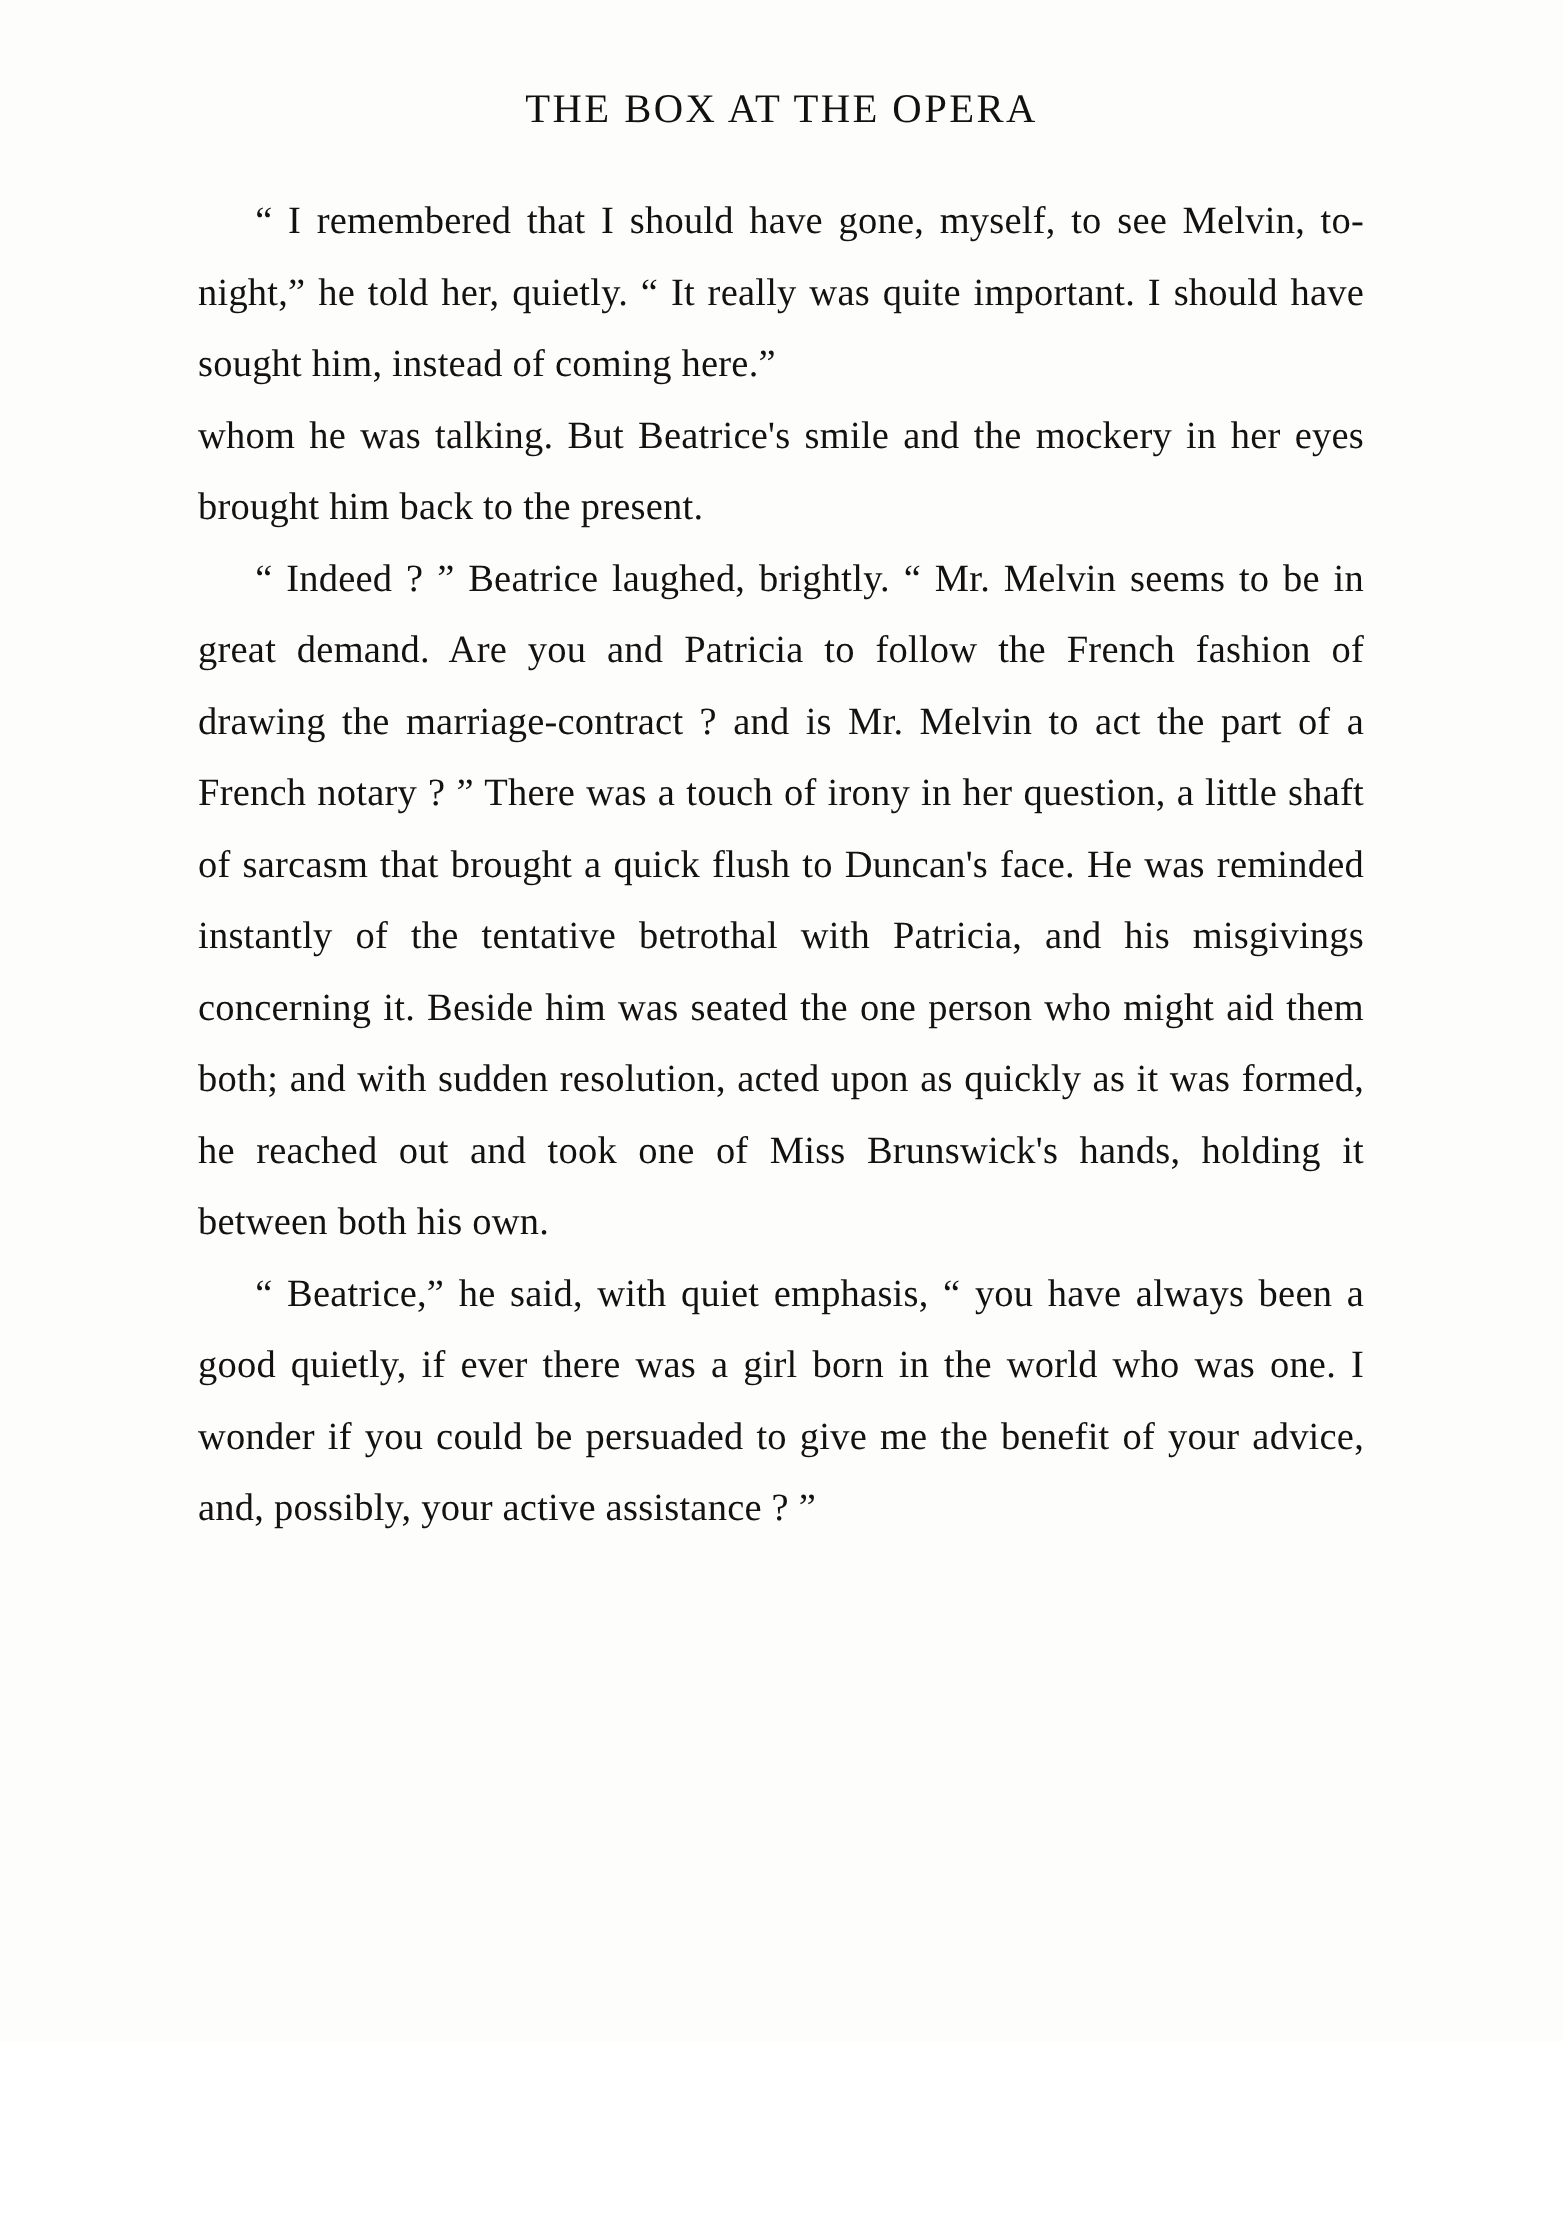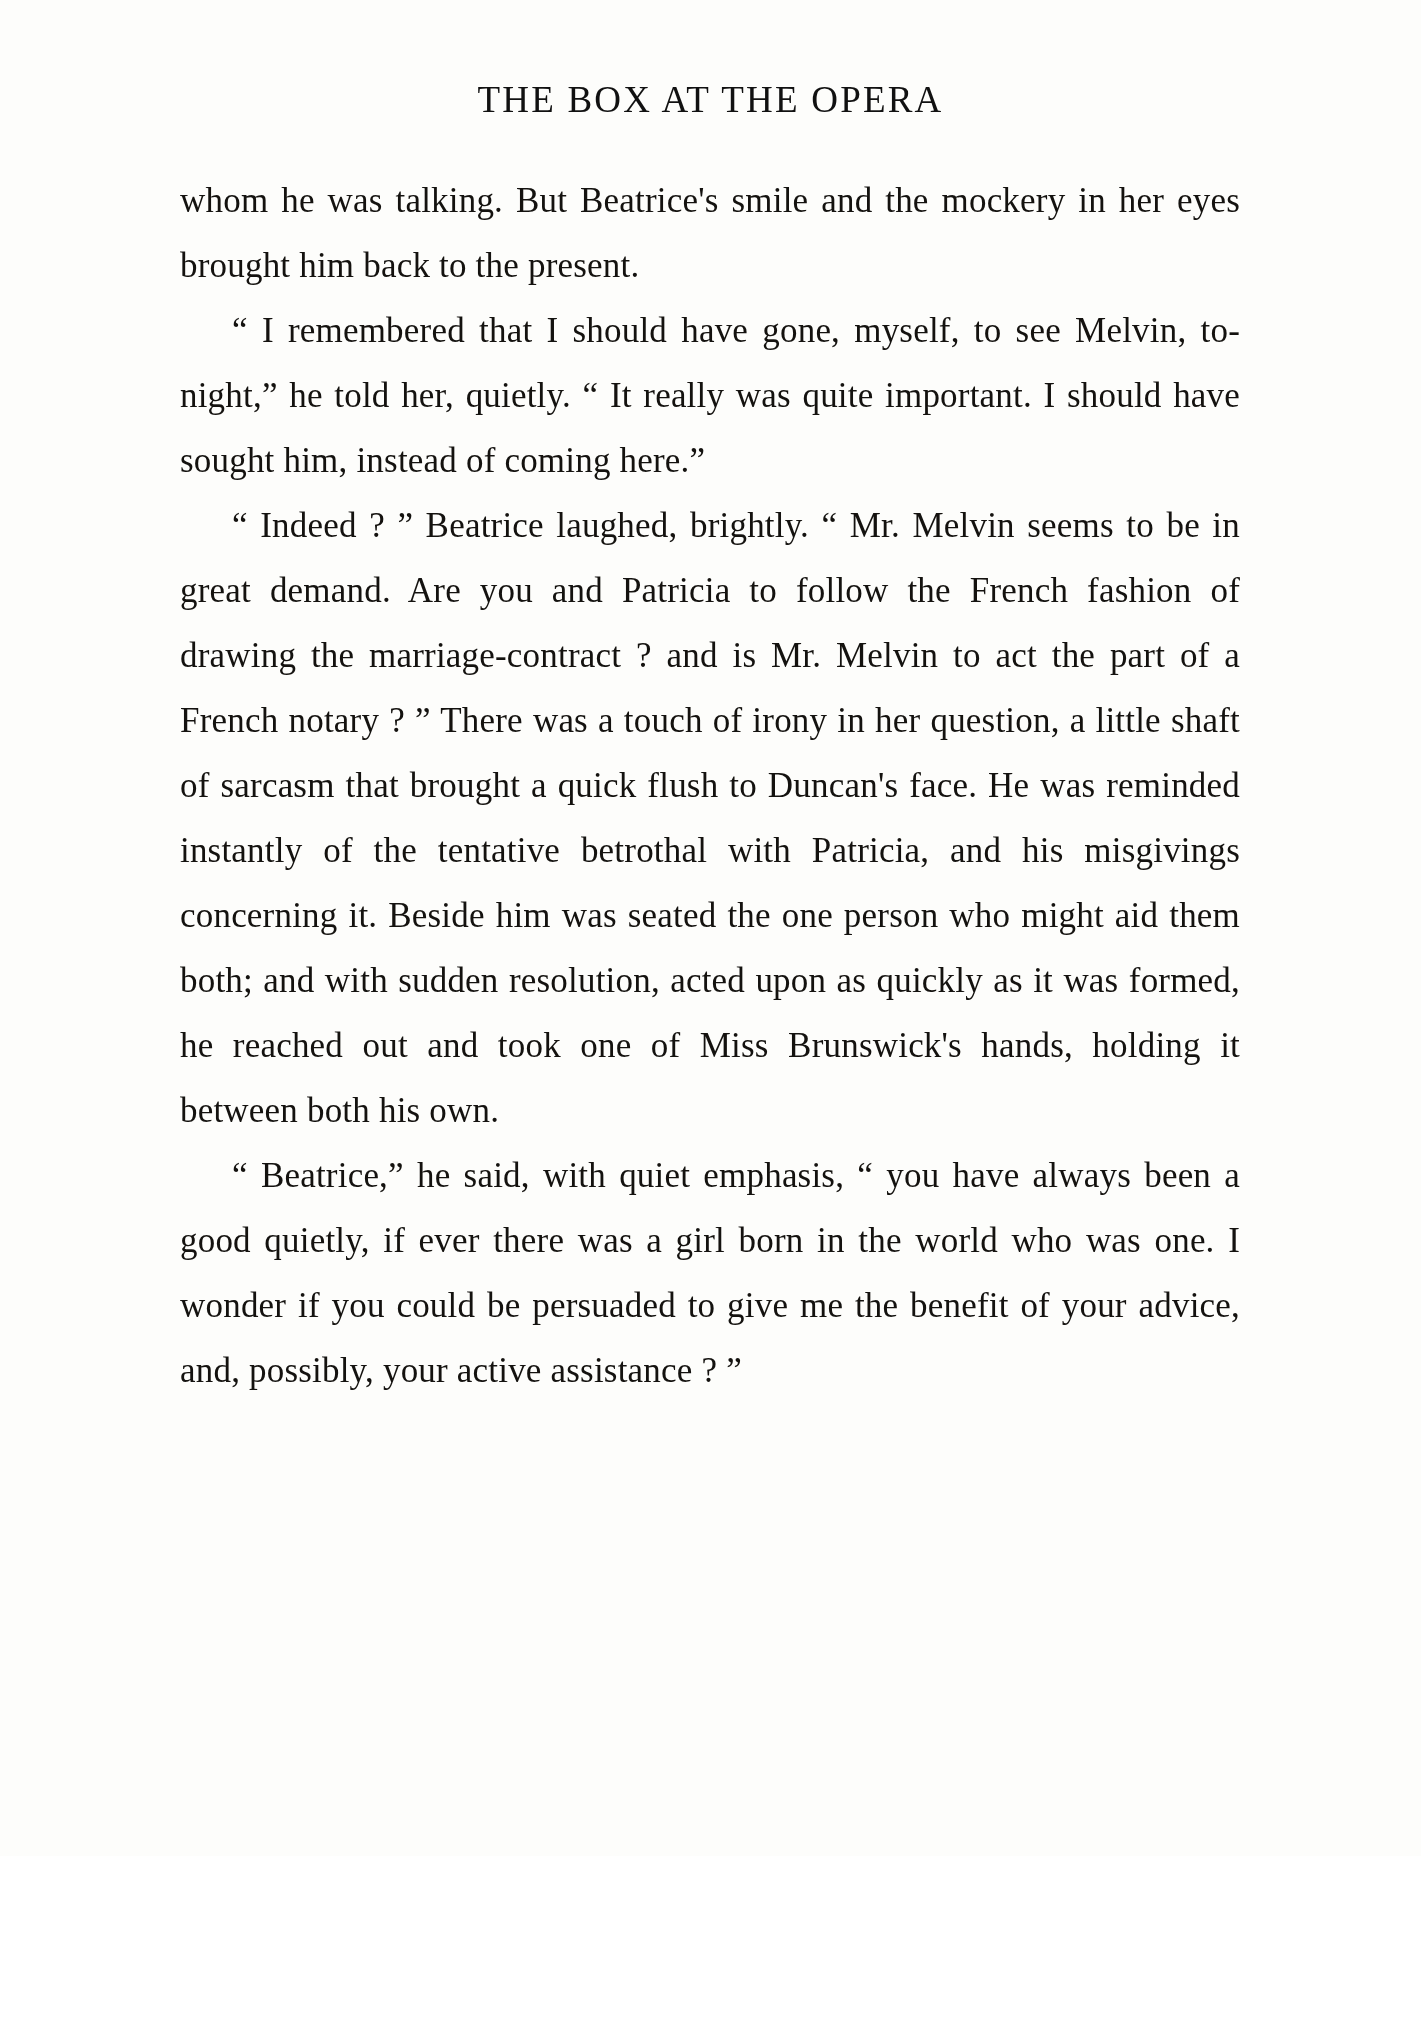"whom he was talking. But" p.body-paragraph { order: before "“ I remembered that I" -> after "“ I remembered that I" }
